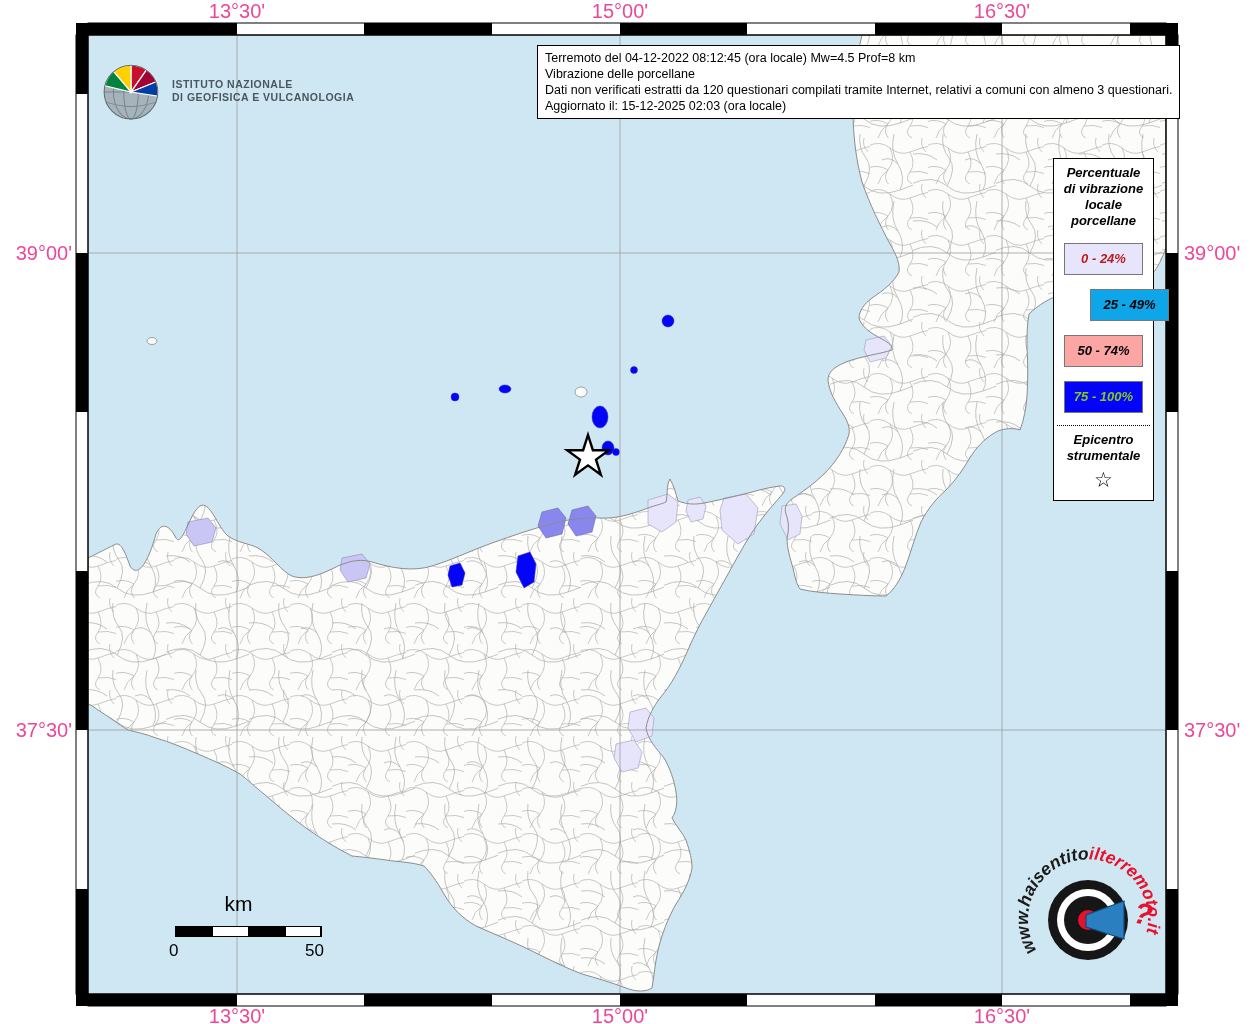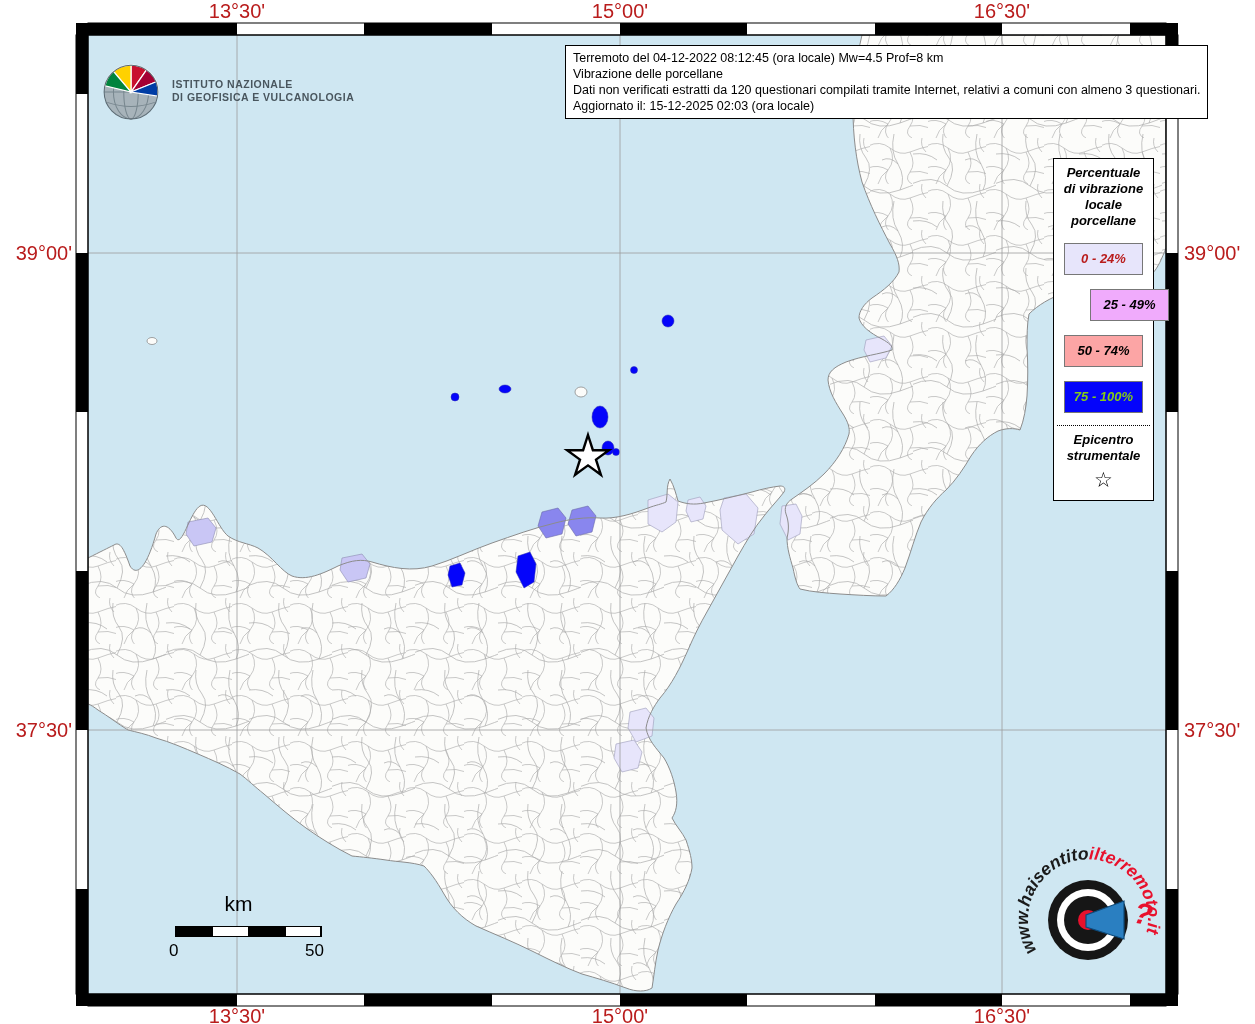"13°30'" .axis-label { color: #b91c1c -> #ec4899 }
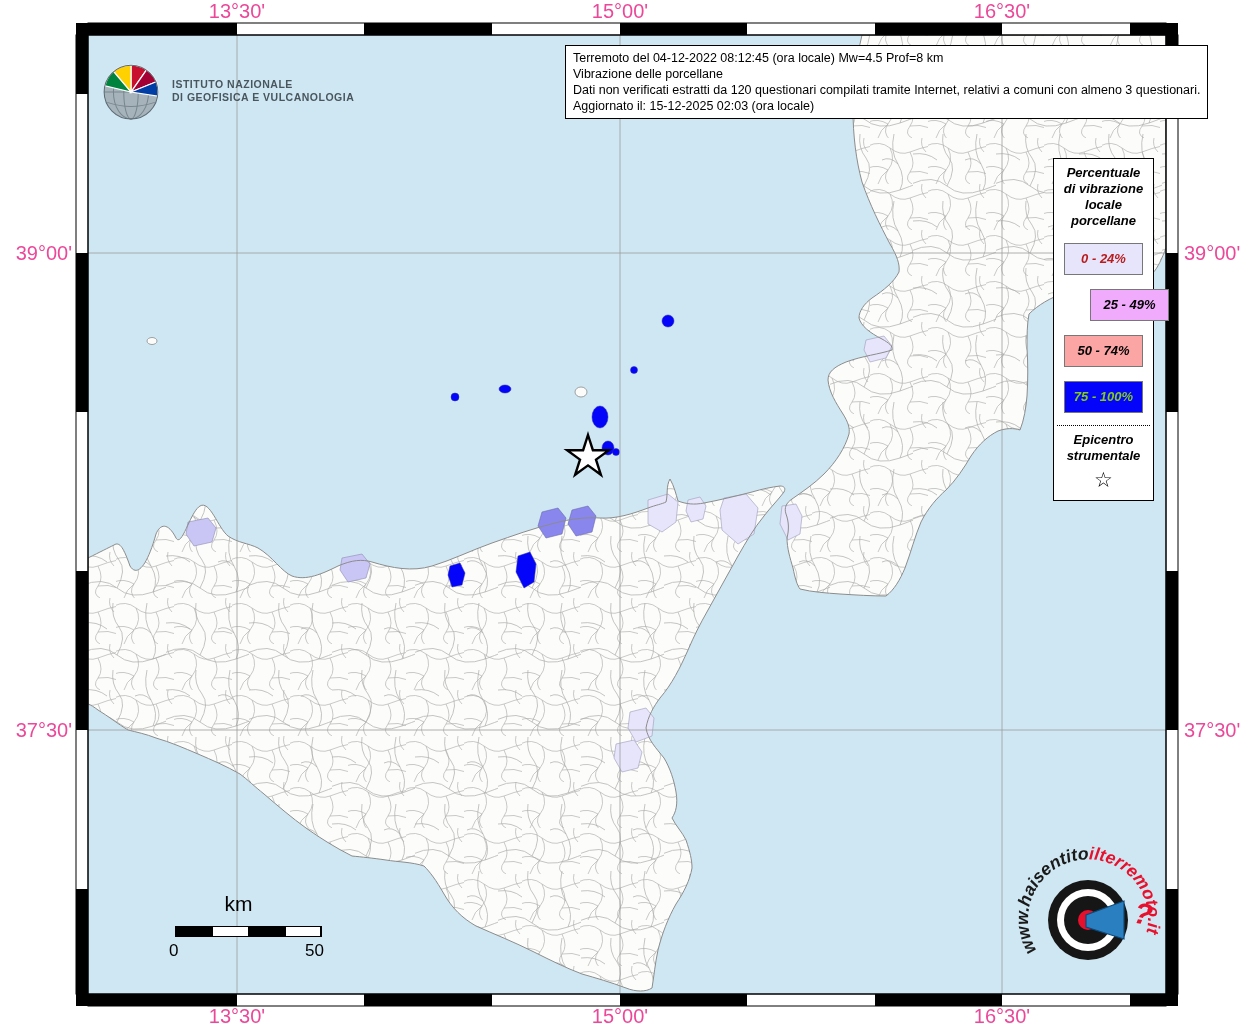"Terremoto del 04-12-2022 08:12:45 (ora" .info-box { margin-left: 28px -> none }
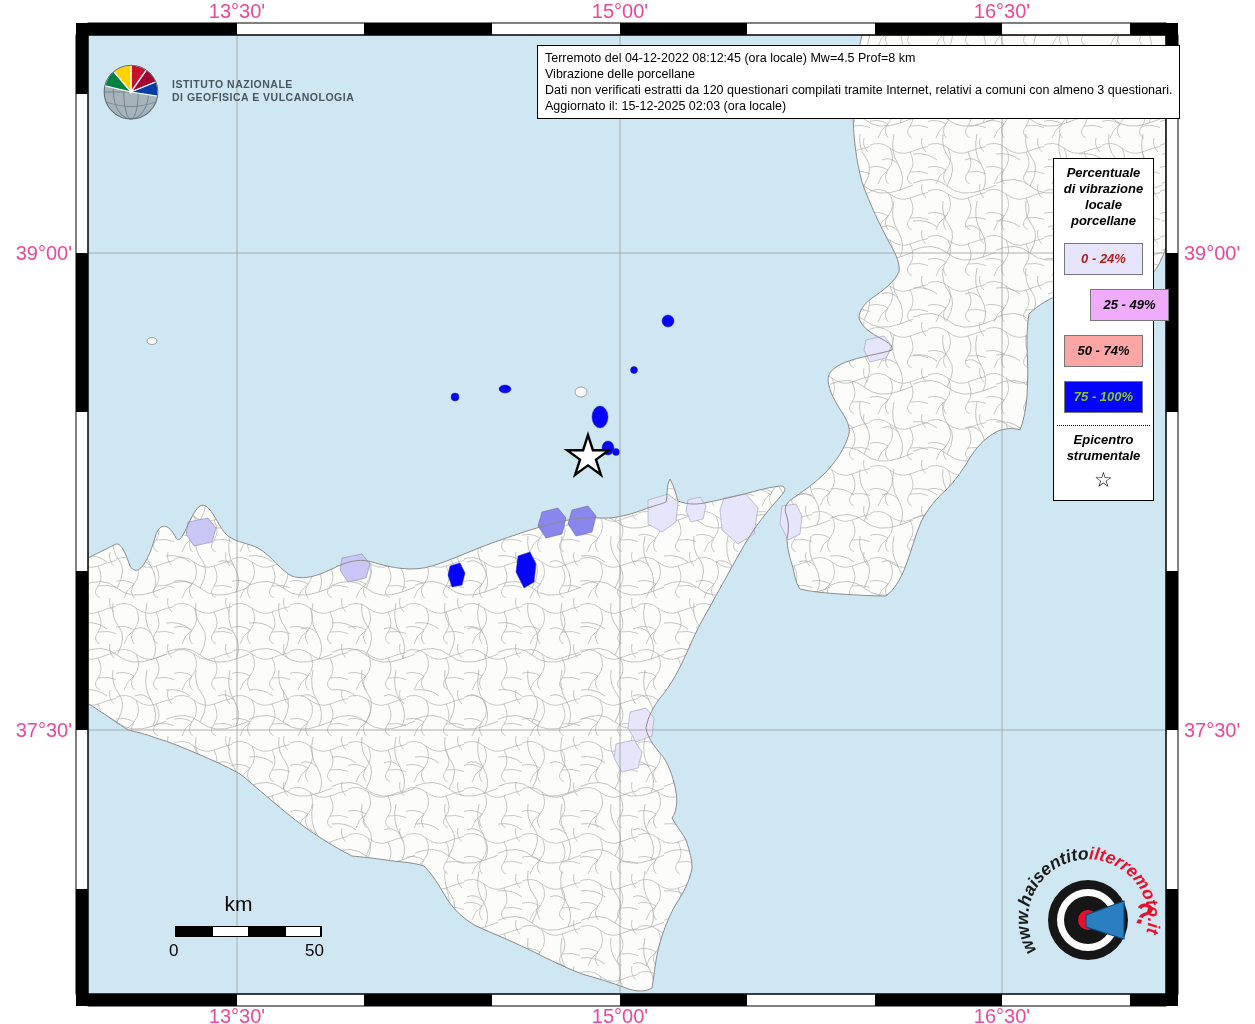"25 - 49%" div.swatch { background-color: #f0abfc -> #0ea5e9 }
